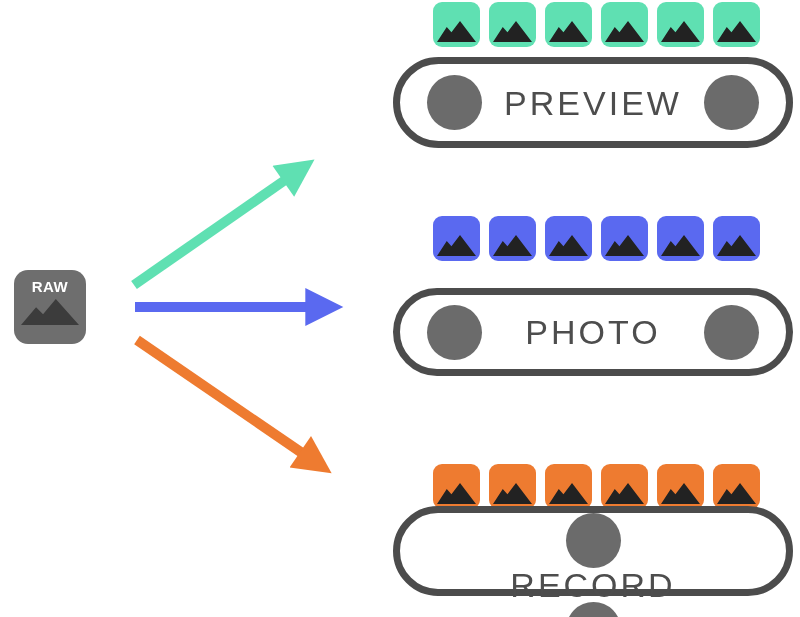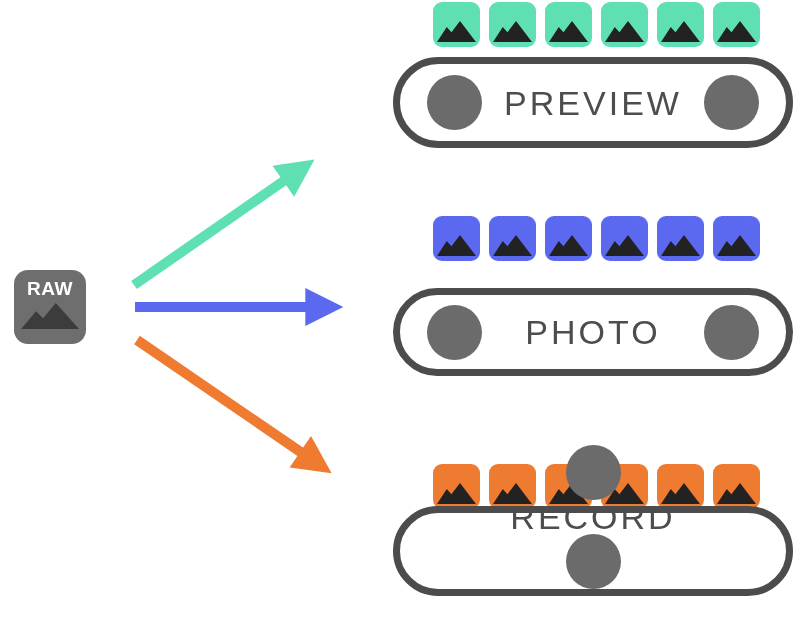"PREVIEW" .conveyor { justify-content: flex-end -> flex-start }
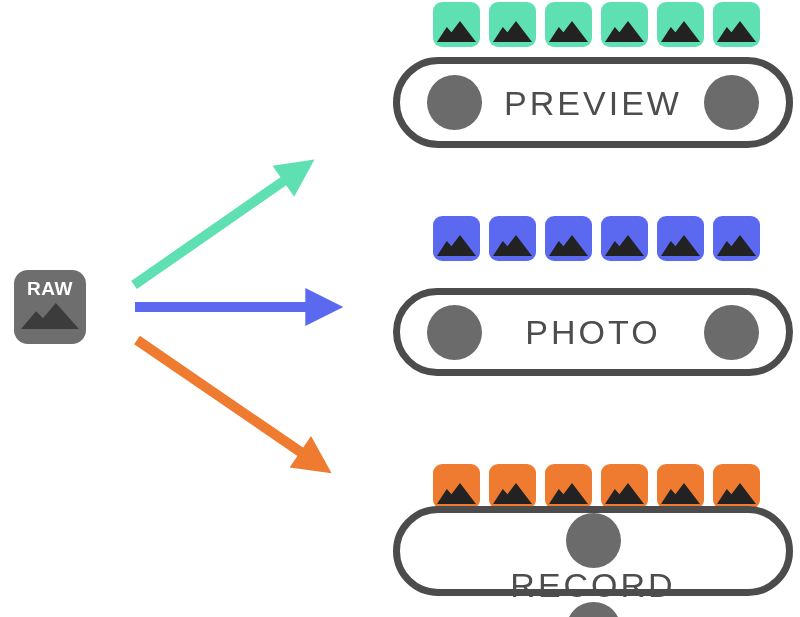"RAW" .raw-label { font-size: 19px -> 15px }
